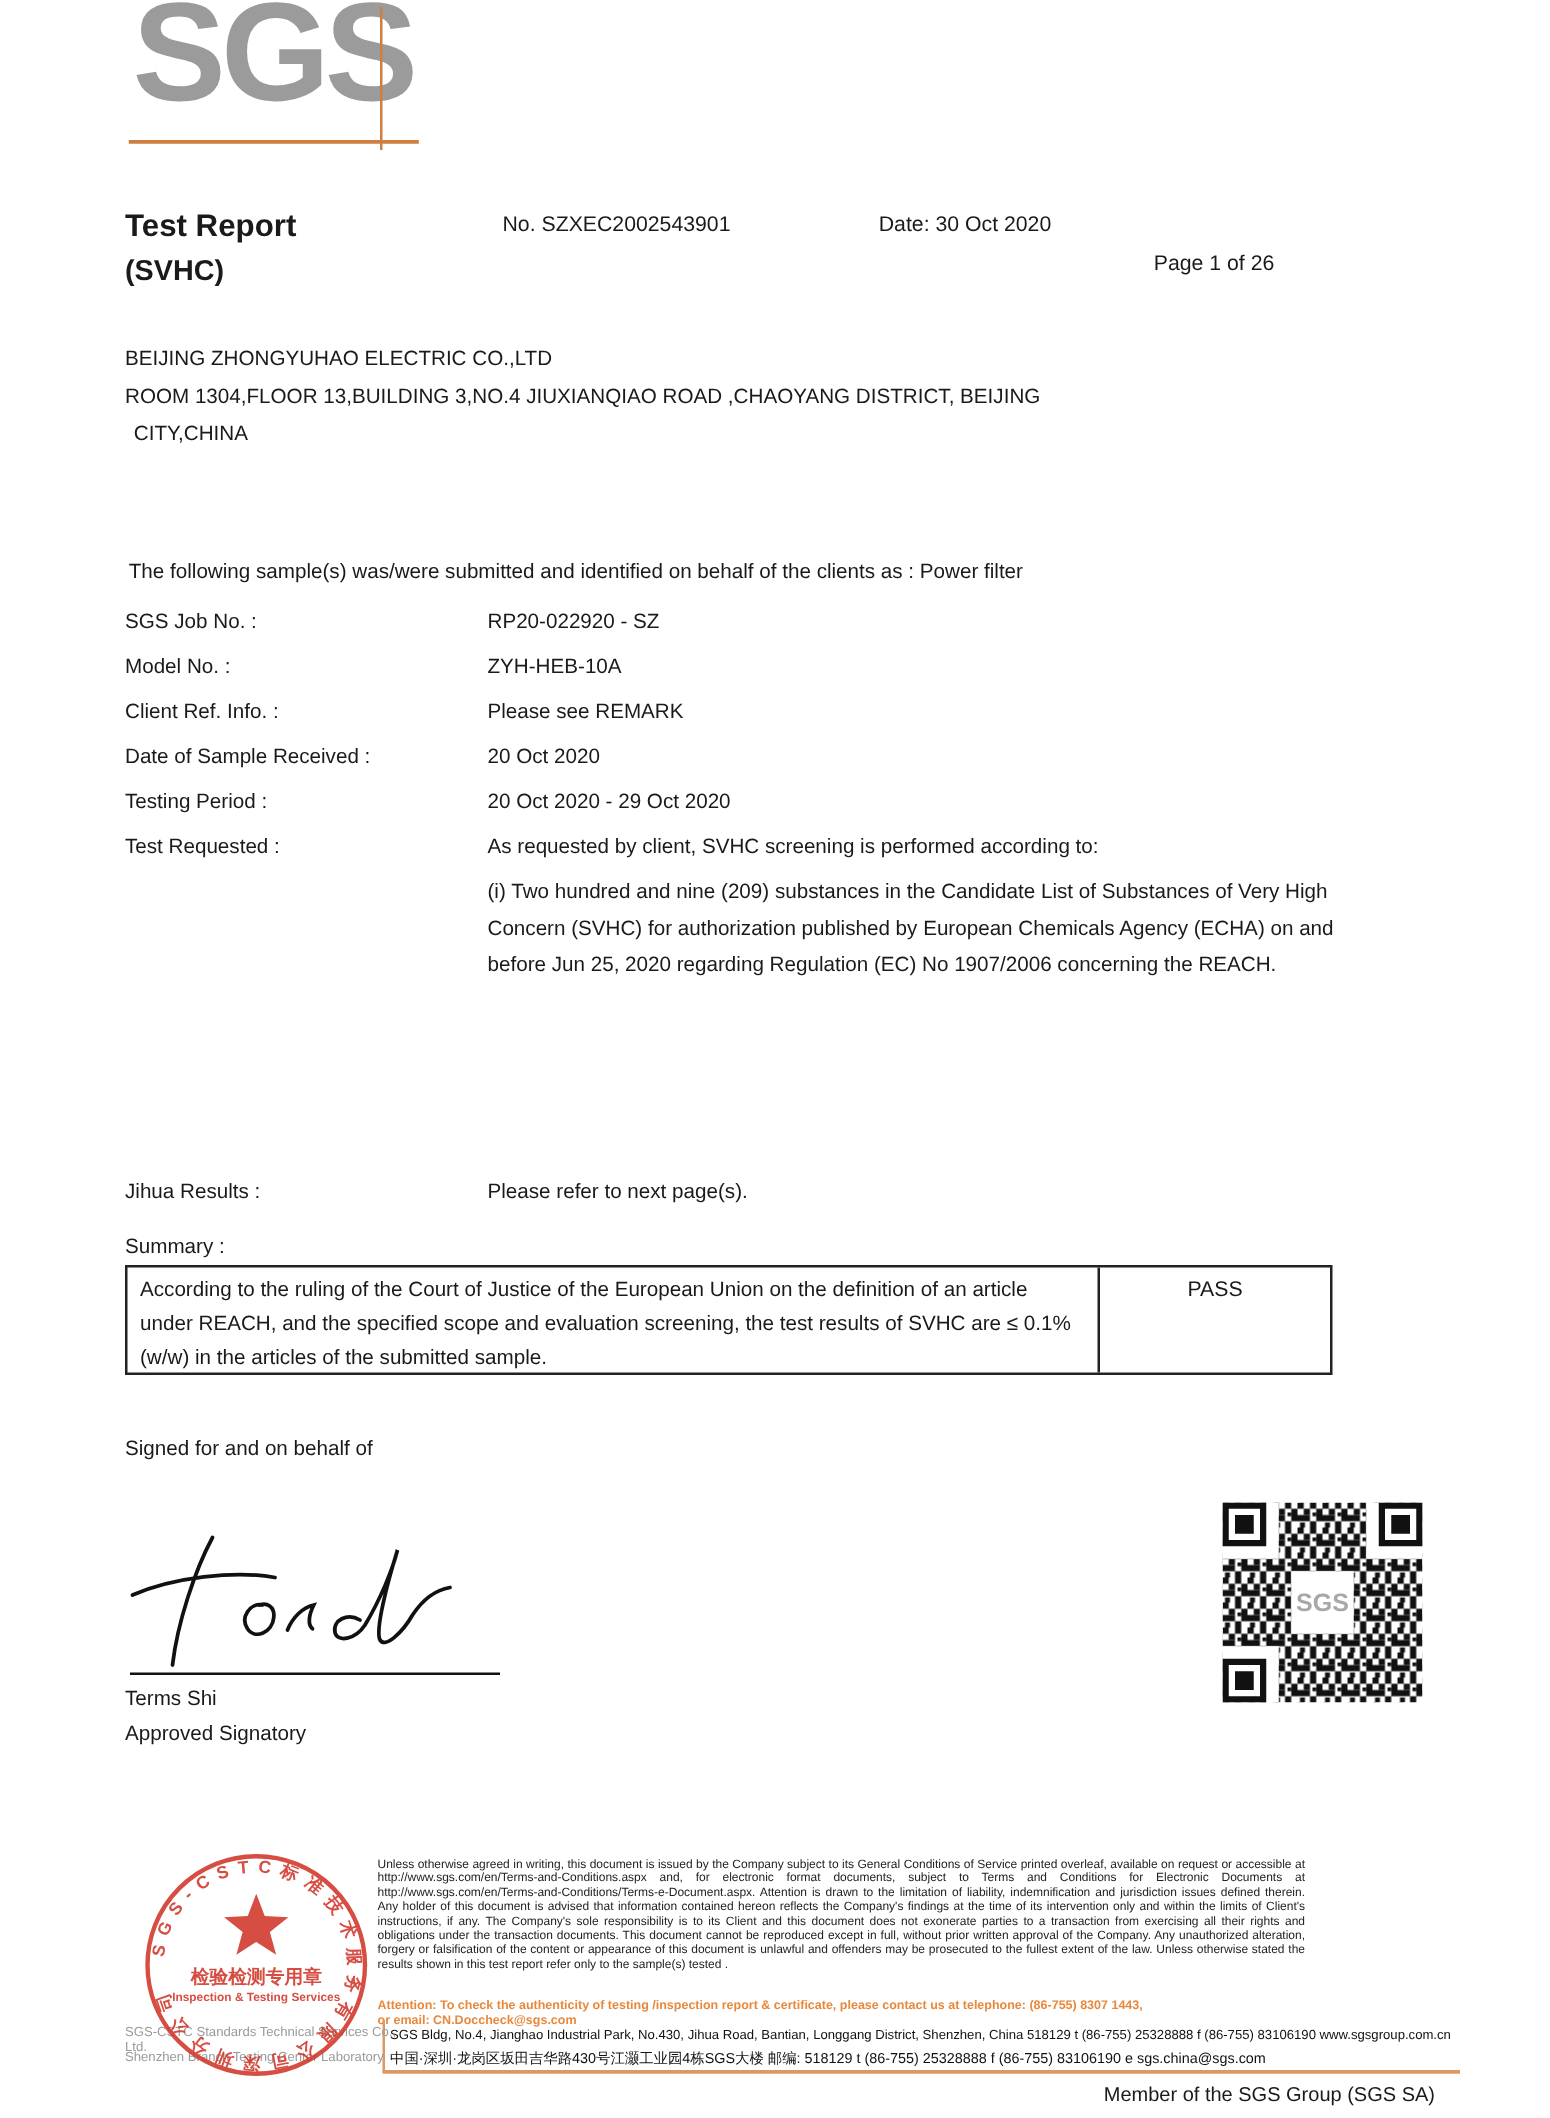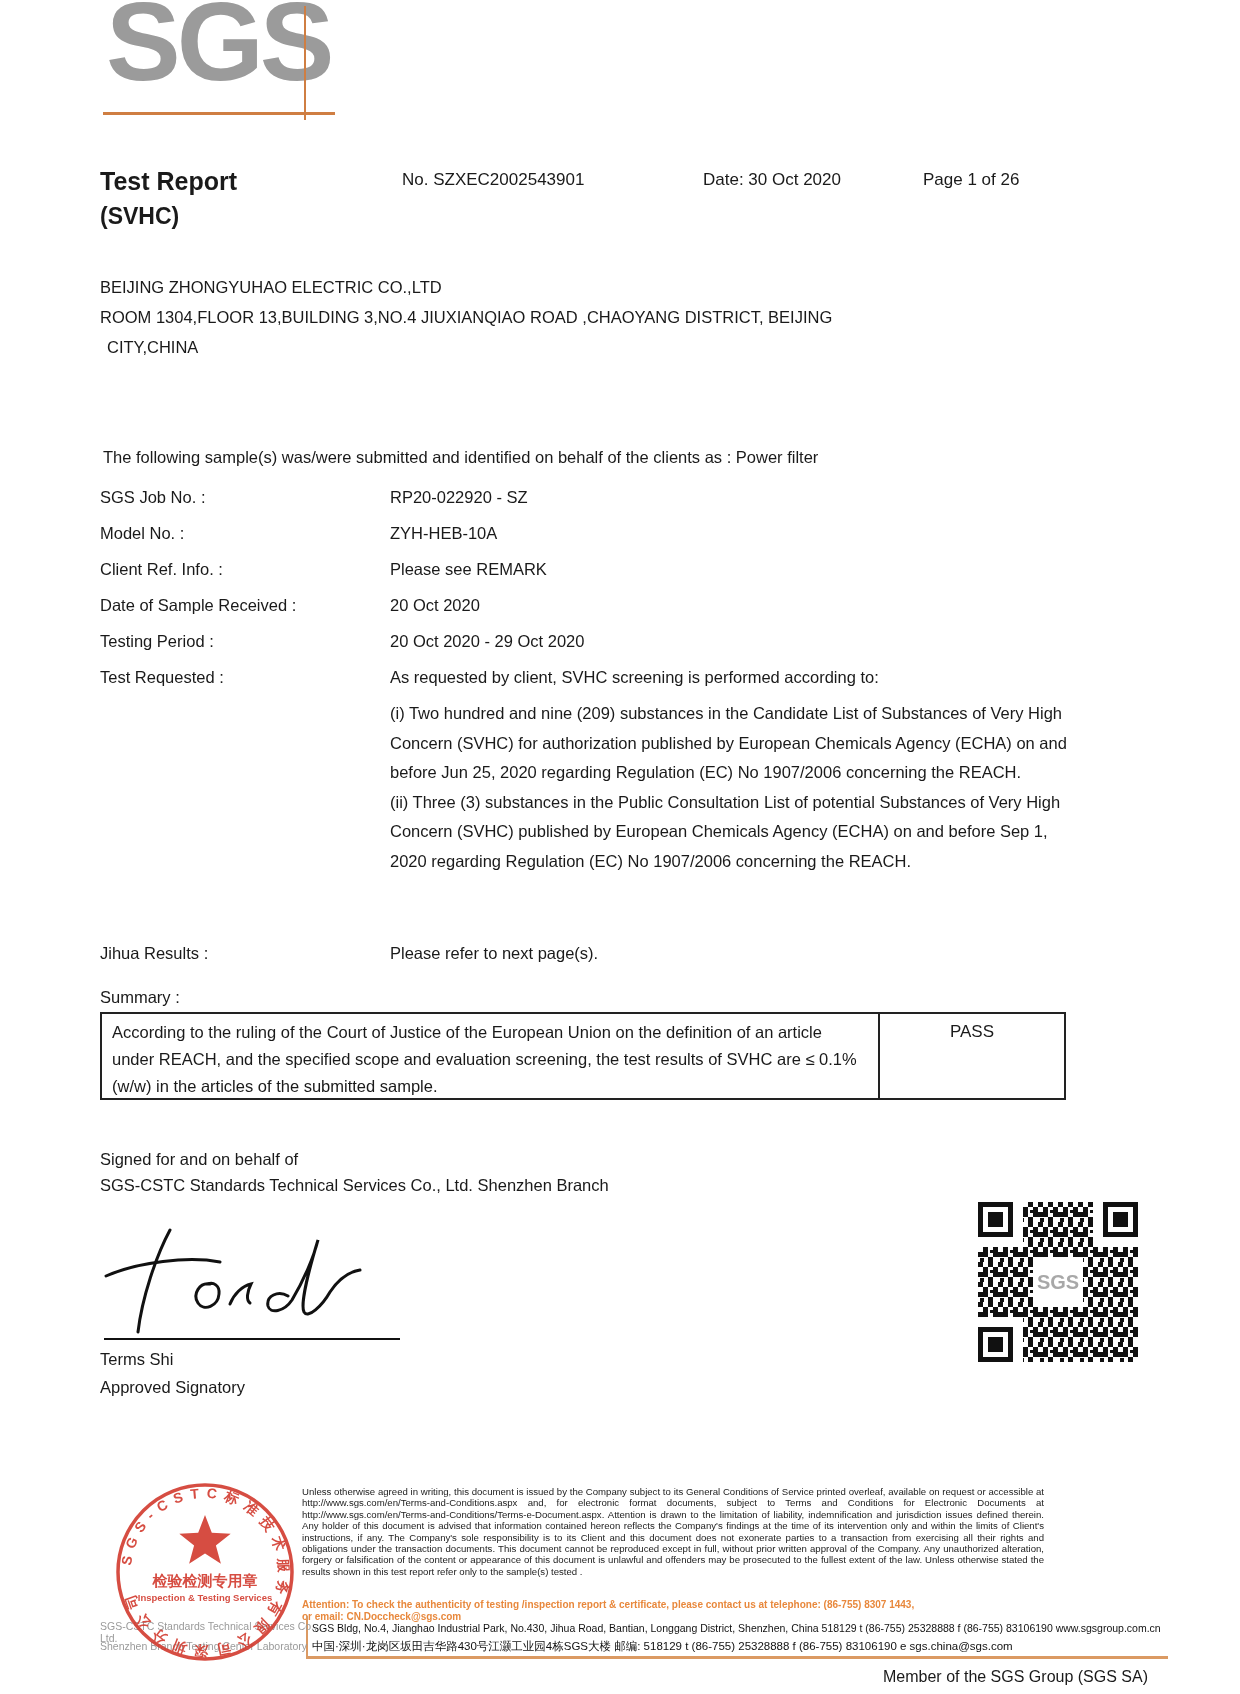"Page 1 of 26" .hpage { margin-top: none -> 31px }
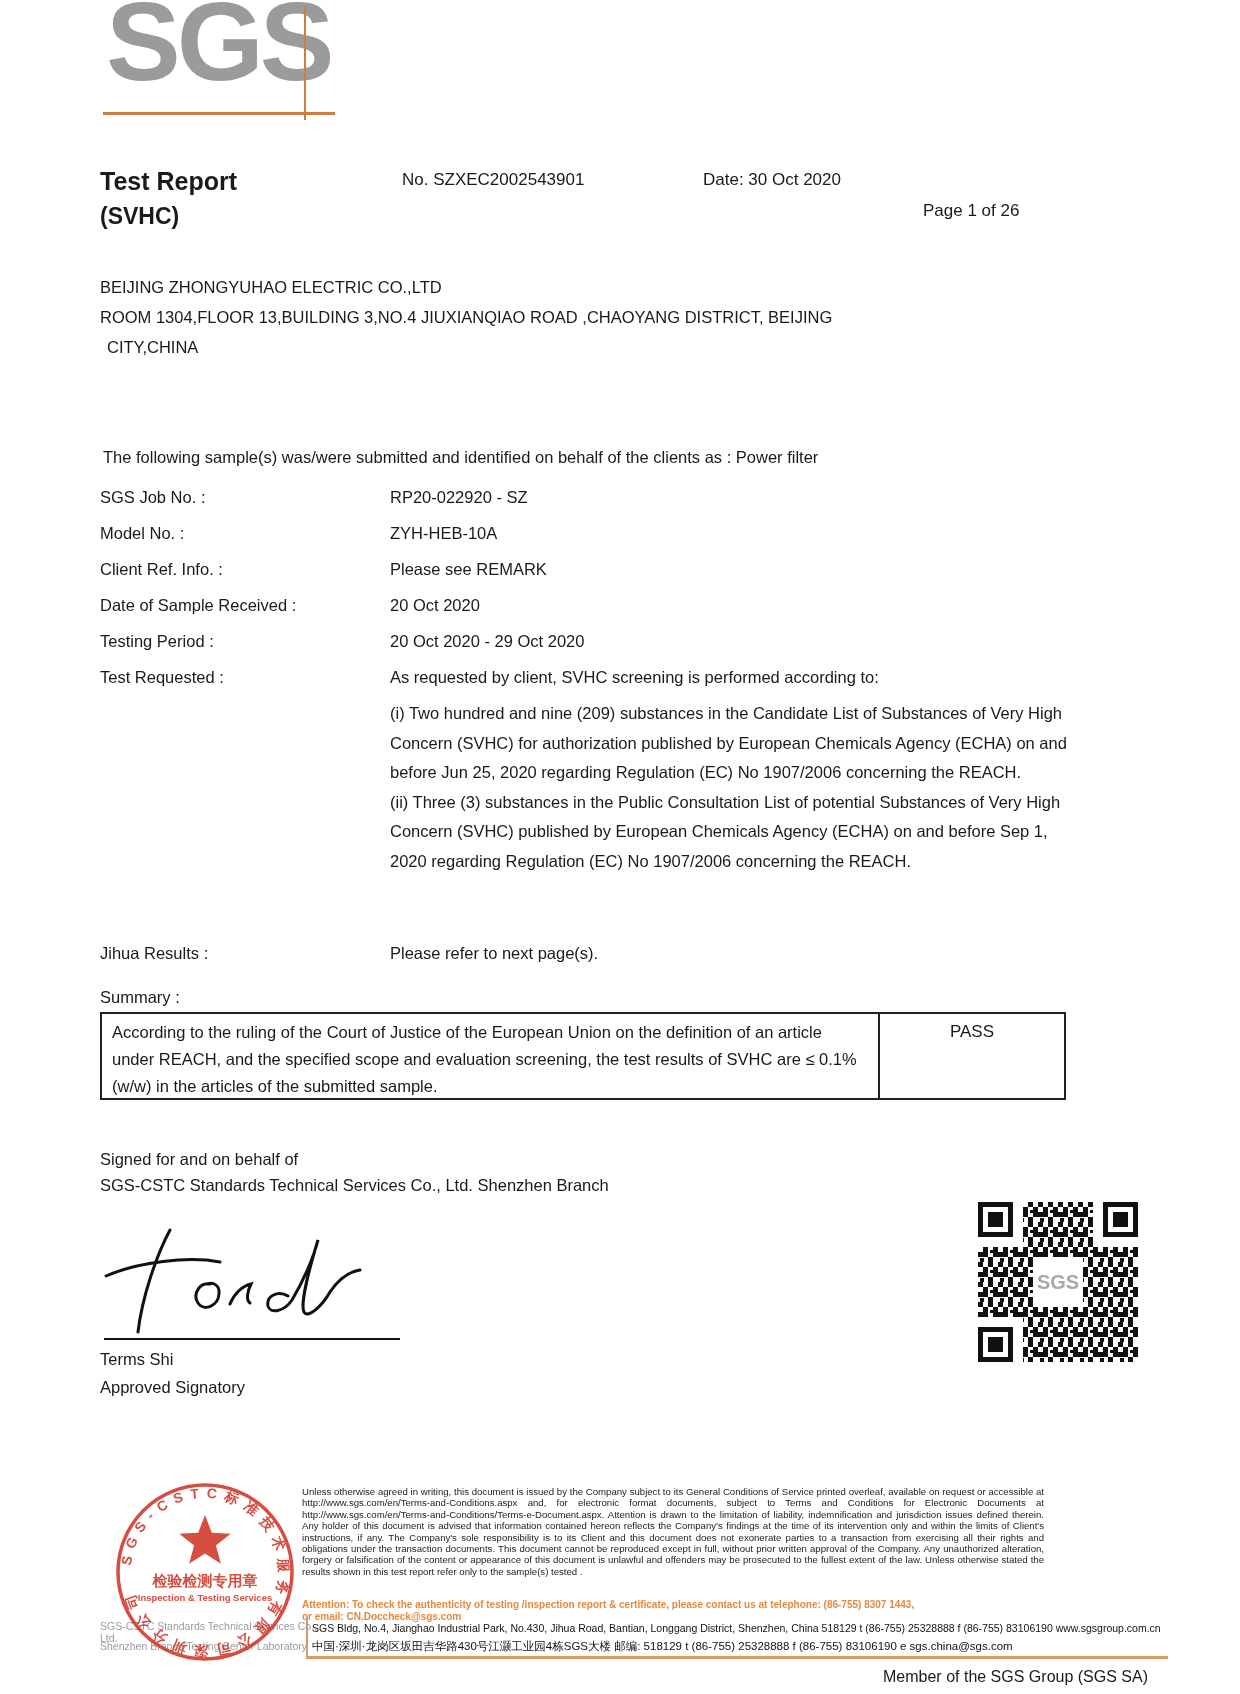"(ii) Three (3) substances in" div { html: <div>(ii) Three (3) substances in the Public Consultation List of potential Substances of Very High Concern (SVHC) published by European Chemicals Agency (ECHA) on and before Sep 1, 2020 regarding Regulation (EC) No 1907/2006 concerning the REACH.</div> -> none }
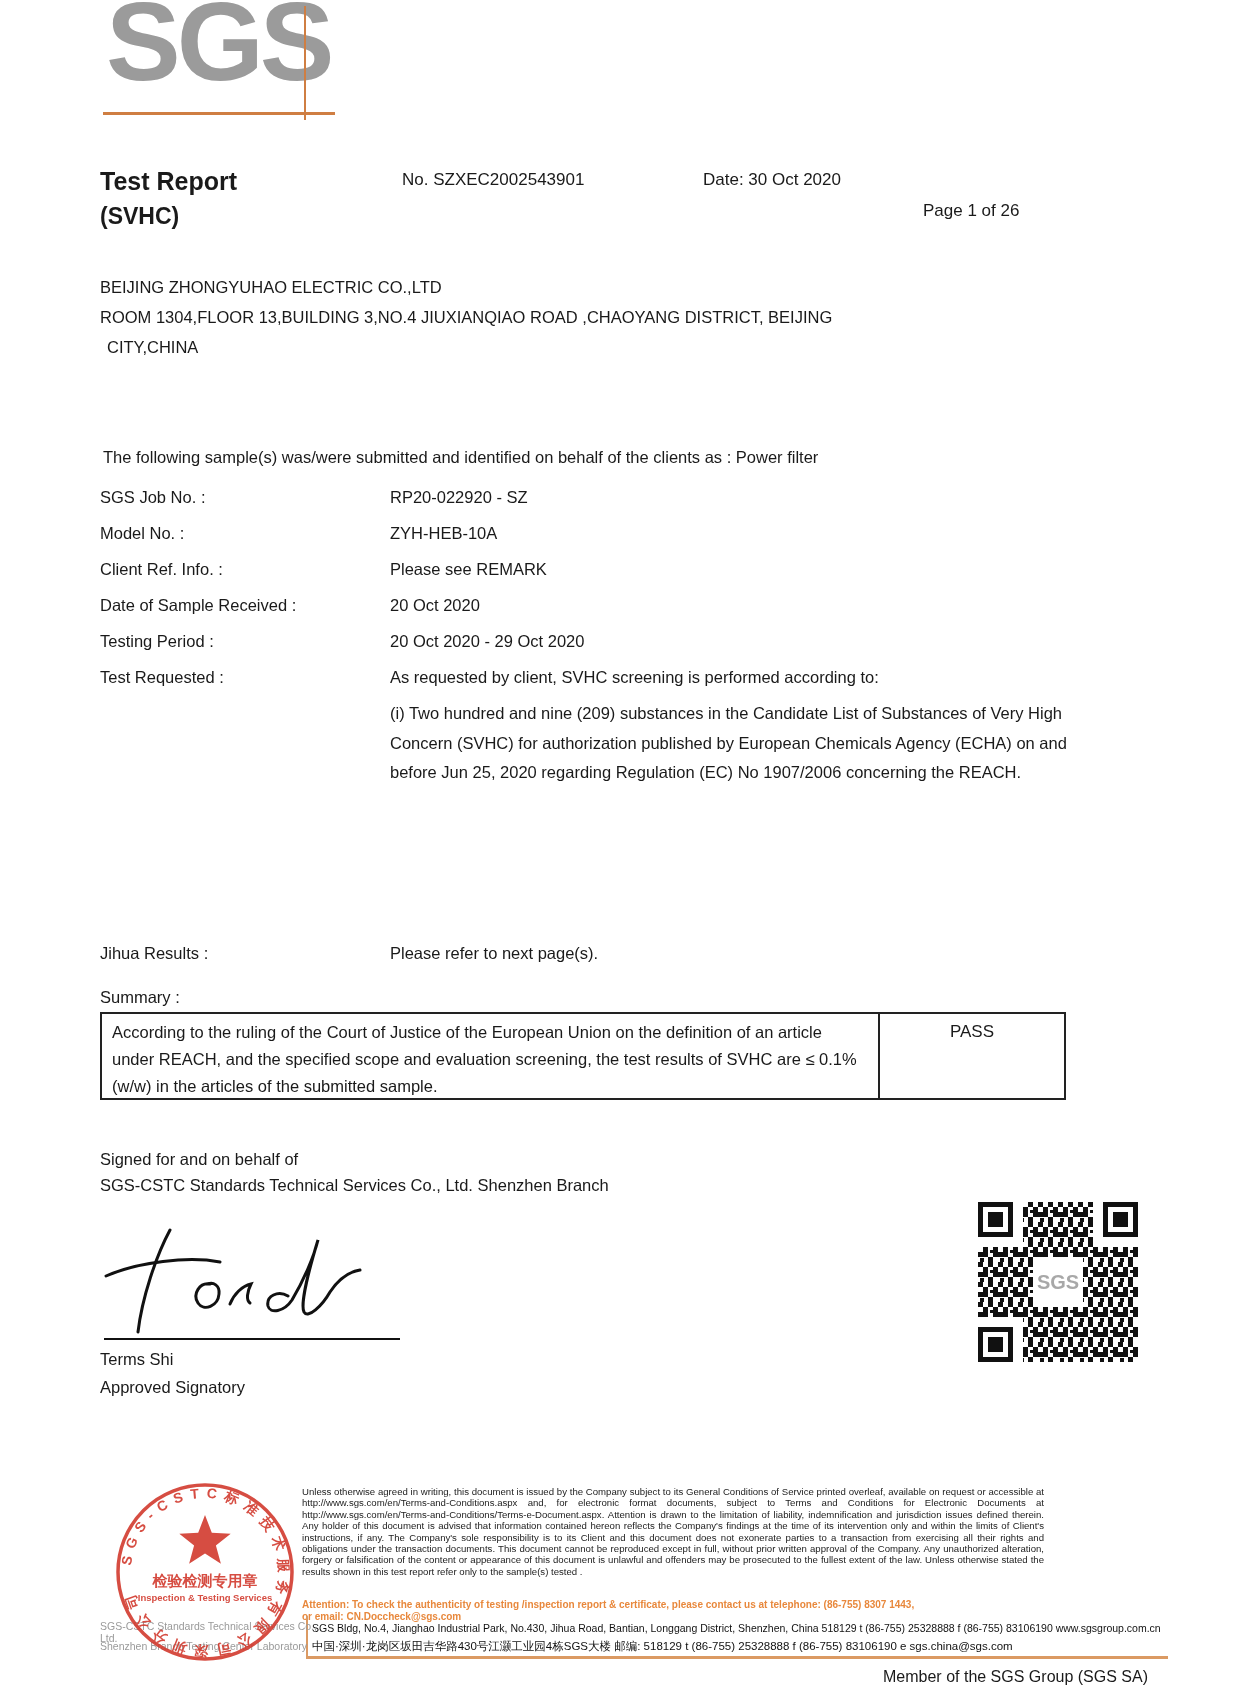"SGS-CSTC Standards Technical Services Co., Ltd. Shenzhen" div.abs { html: <div>SGS-CSTC Standards Technical Services Co., Ltd. Shenzhen Branch</div> -> none }
